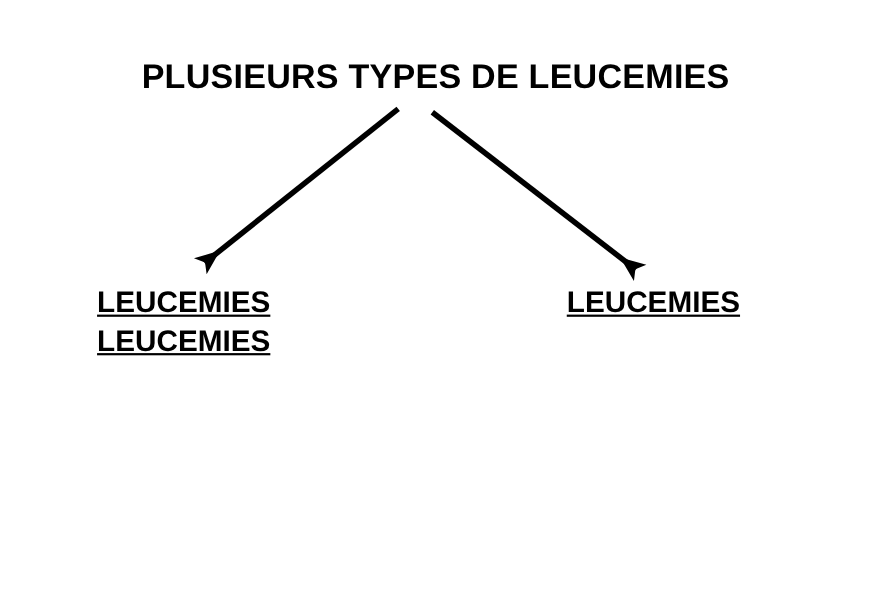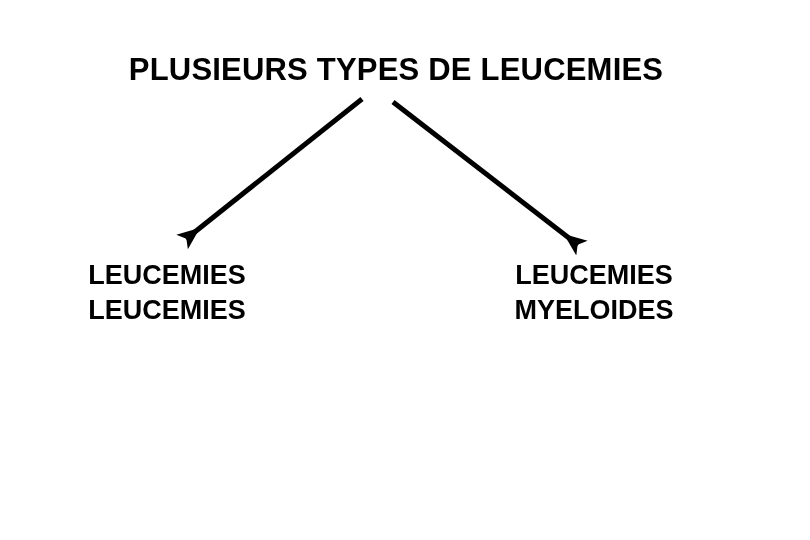"LEUCEMIES" .branch-label { text-decoration: none -> underline }
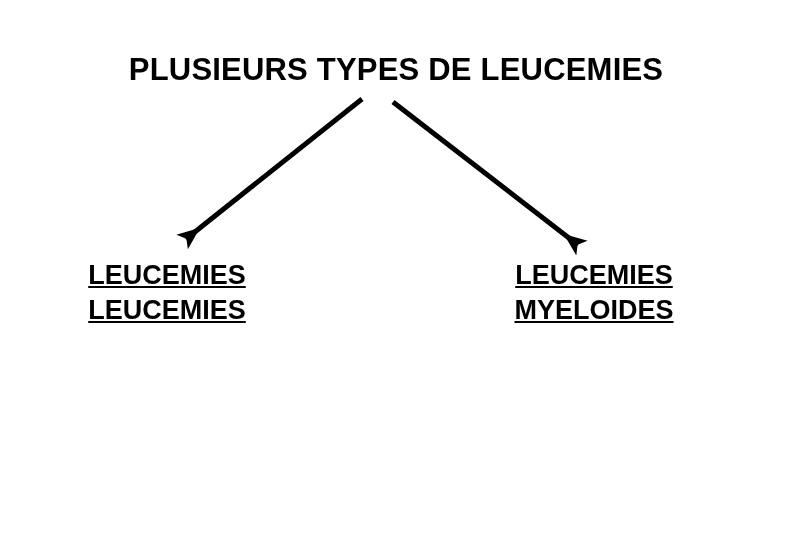"MYELOIDES" span.label-line { html: <span>MYELOIDES</span> -> none }
